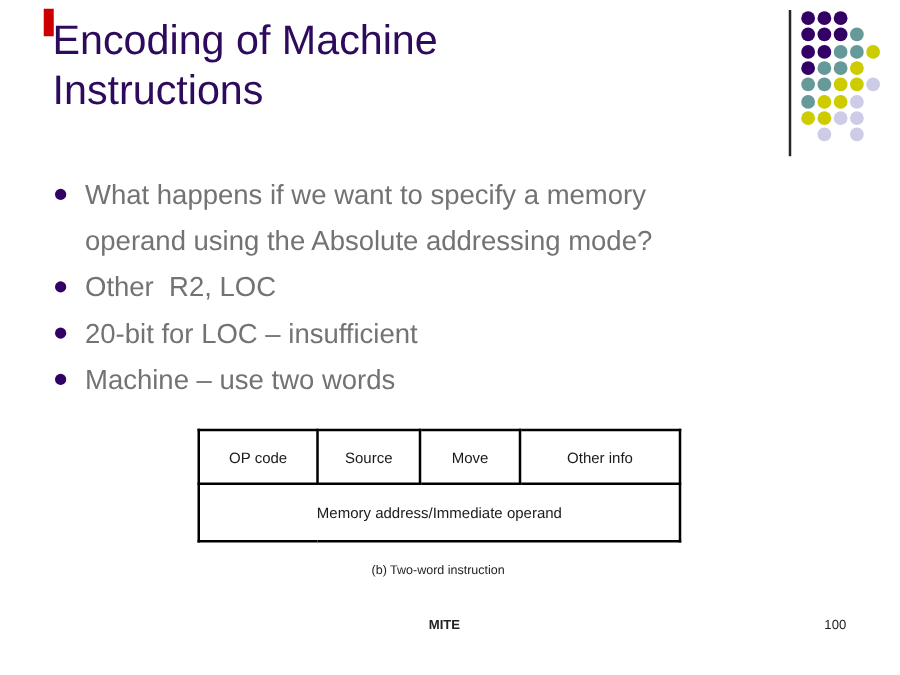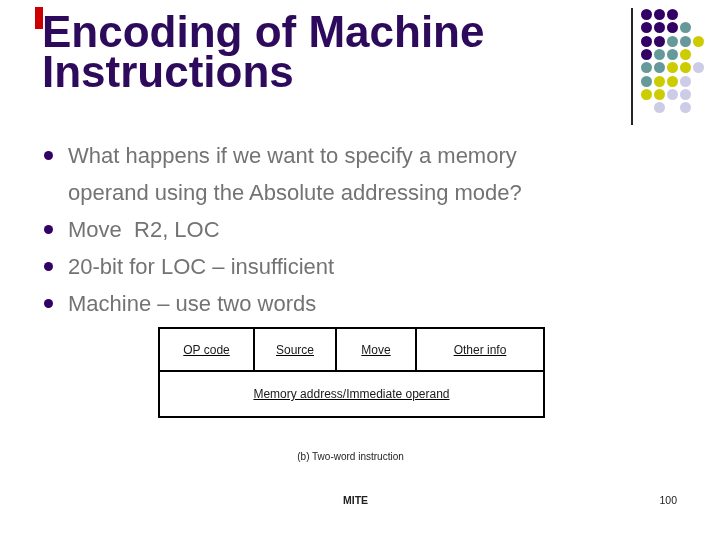"Encoding of Machine Instructions" .title { font-size: 44px -> 33px; font-weight: bold -> normal }
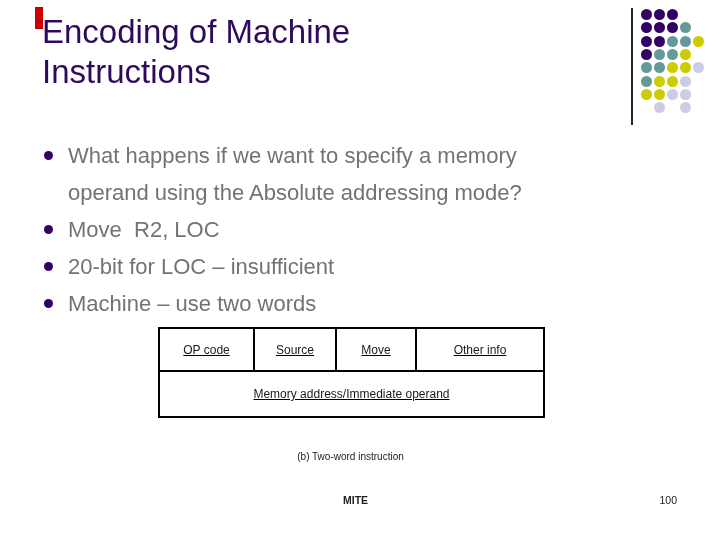"Move R2, LOC" span.btext { text: Move -> Other }
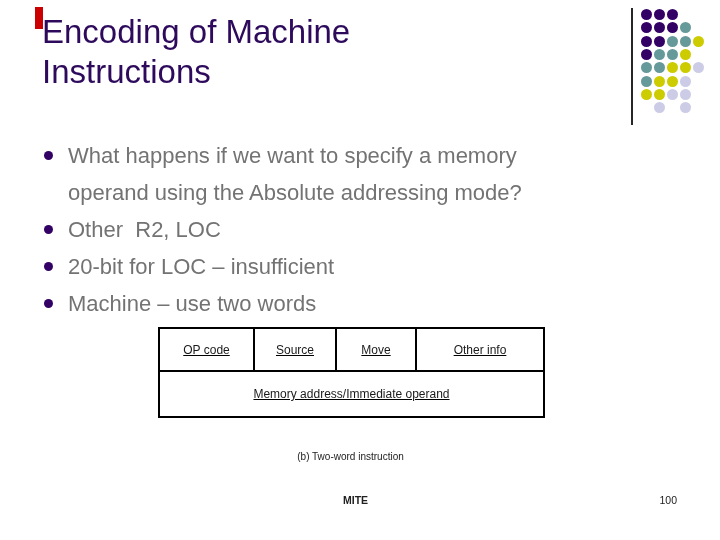"OP code" .diagram { text-decoration: underline -> none; top: 327px -> 343px }
